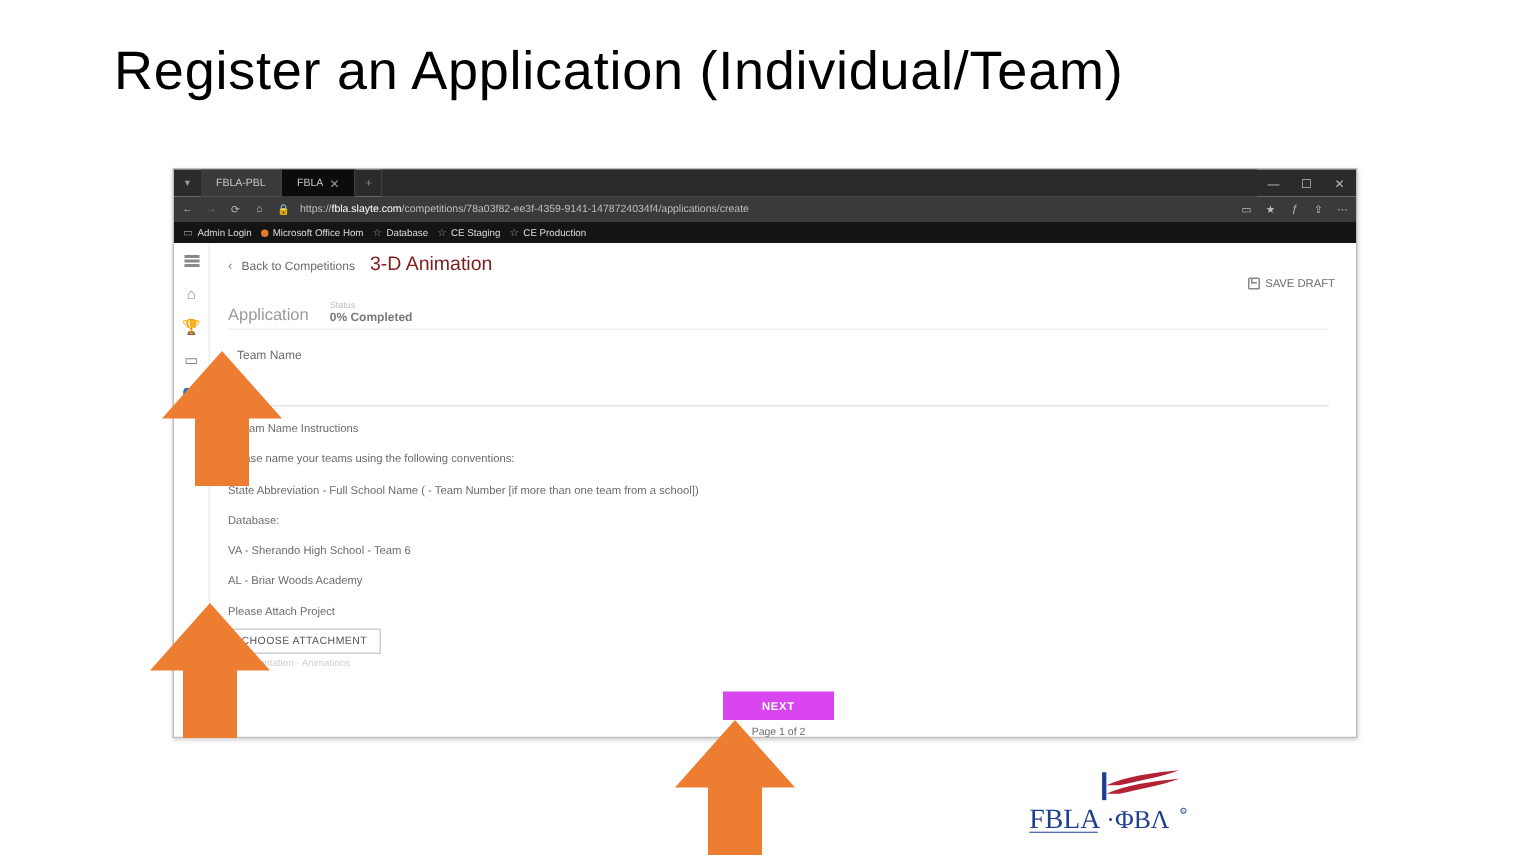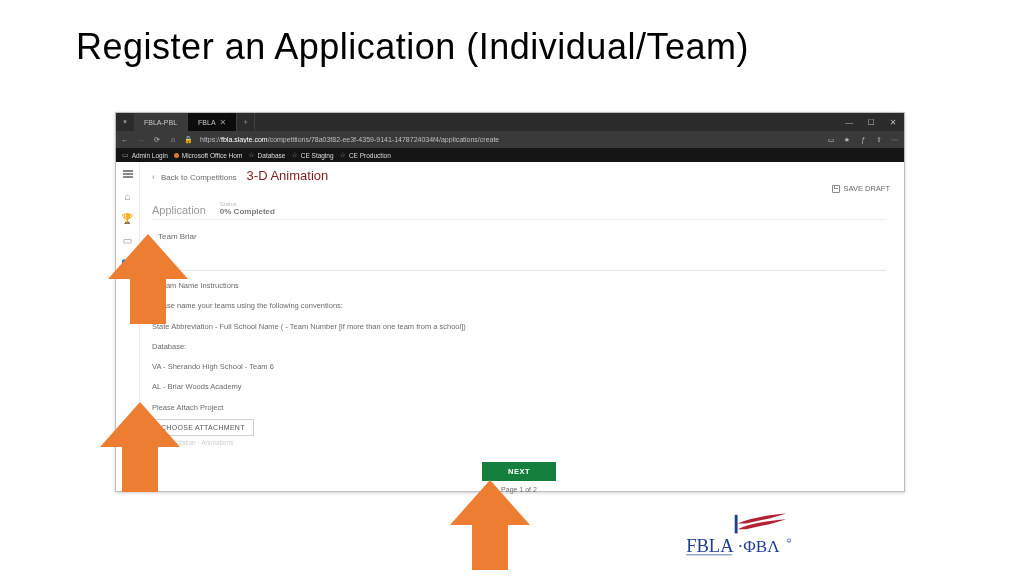"Team Briar" div.lbl { text: Briar -> Name }
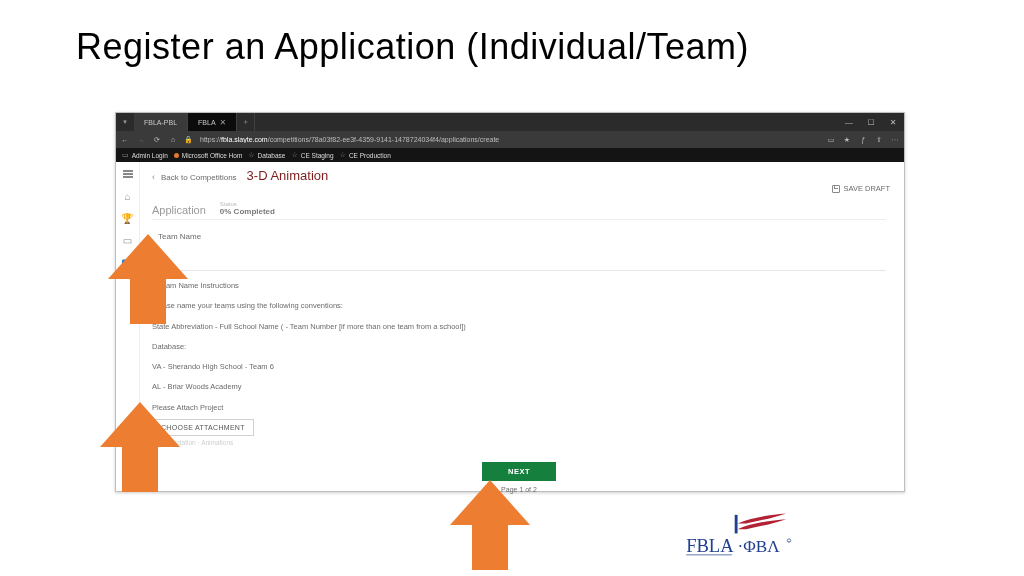"NEXT" .next { background: #15803d -> #d946ef }
